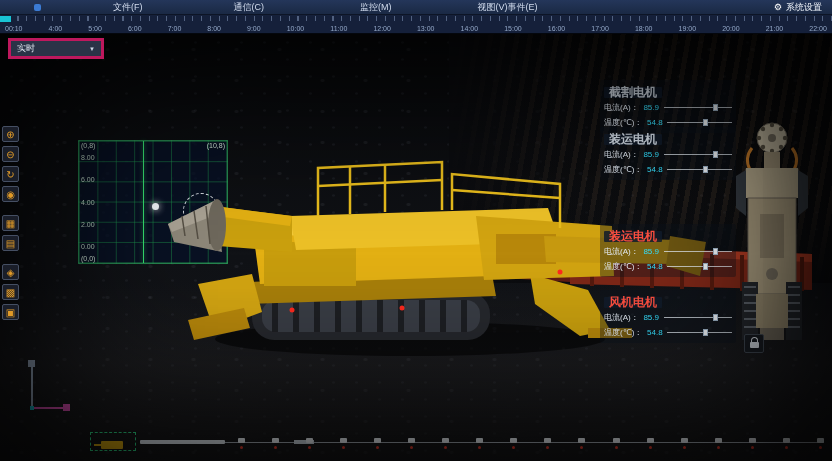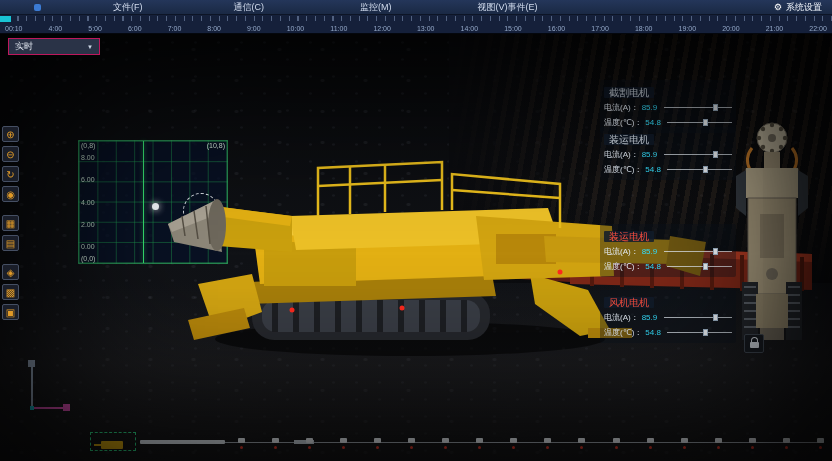"实时" .mode { border: 1px solid #be185d -> 3px solid #be185d }
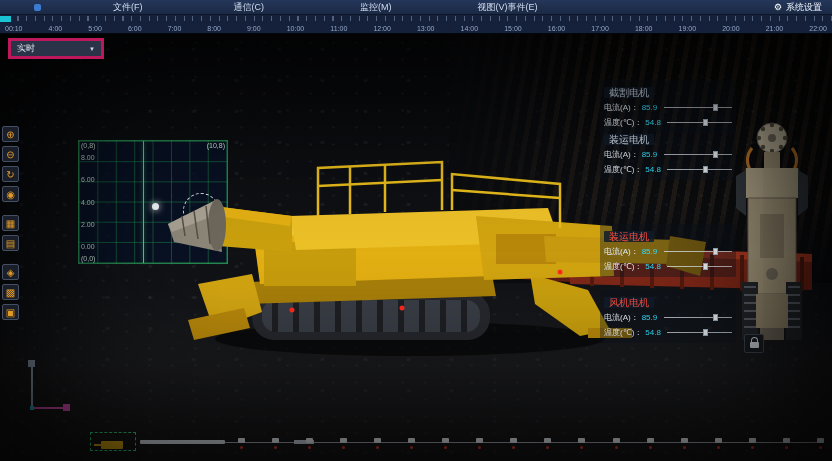"截割电机" .motor-name { font-size: 10px -> 12px; font-weight: none -> bold }
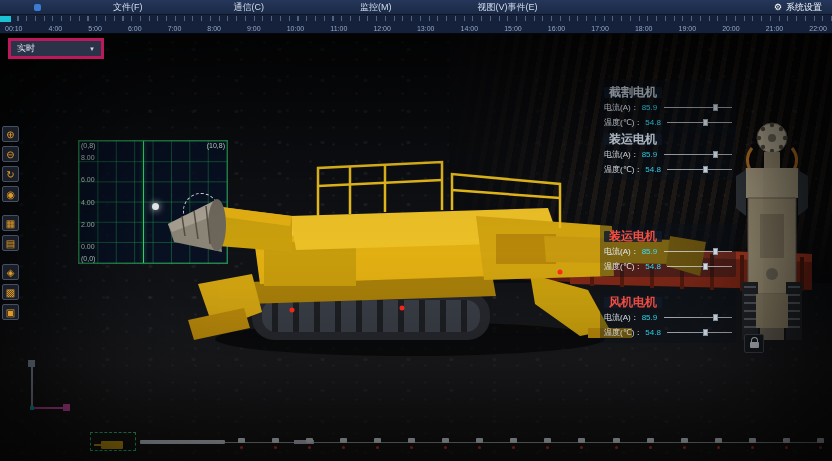"电流(A)：" .motor-row { text-align: none -> center }
